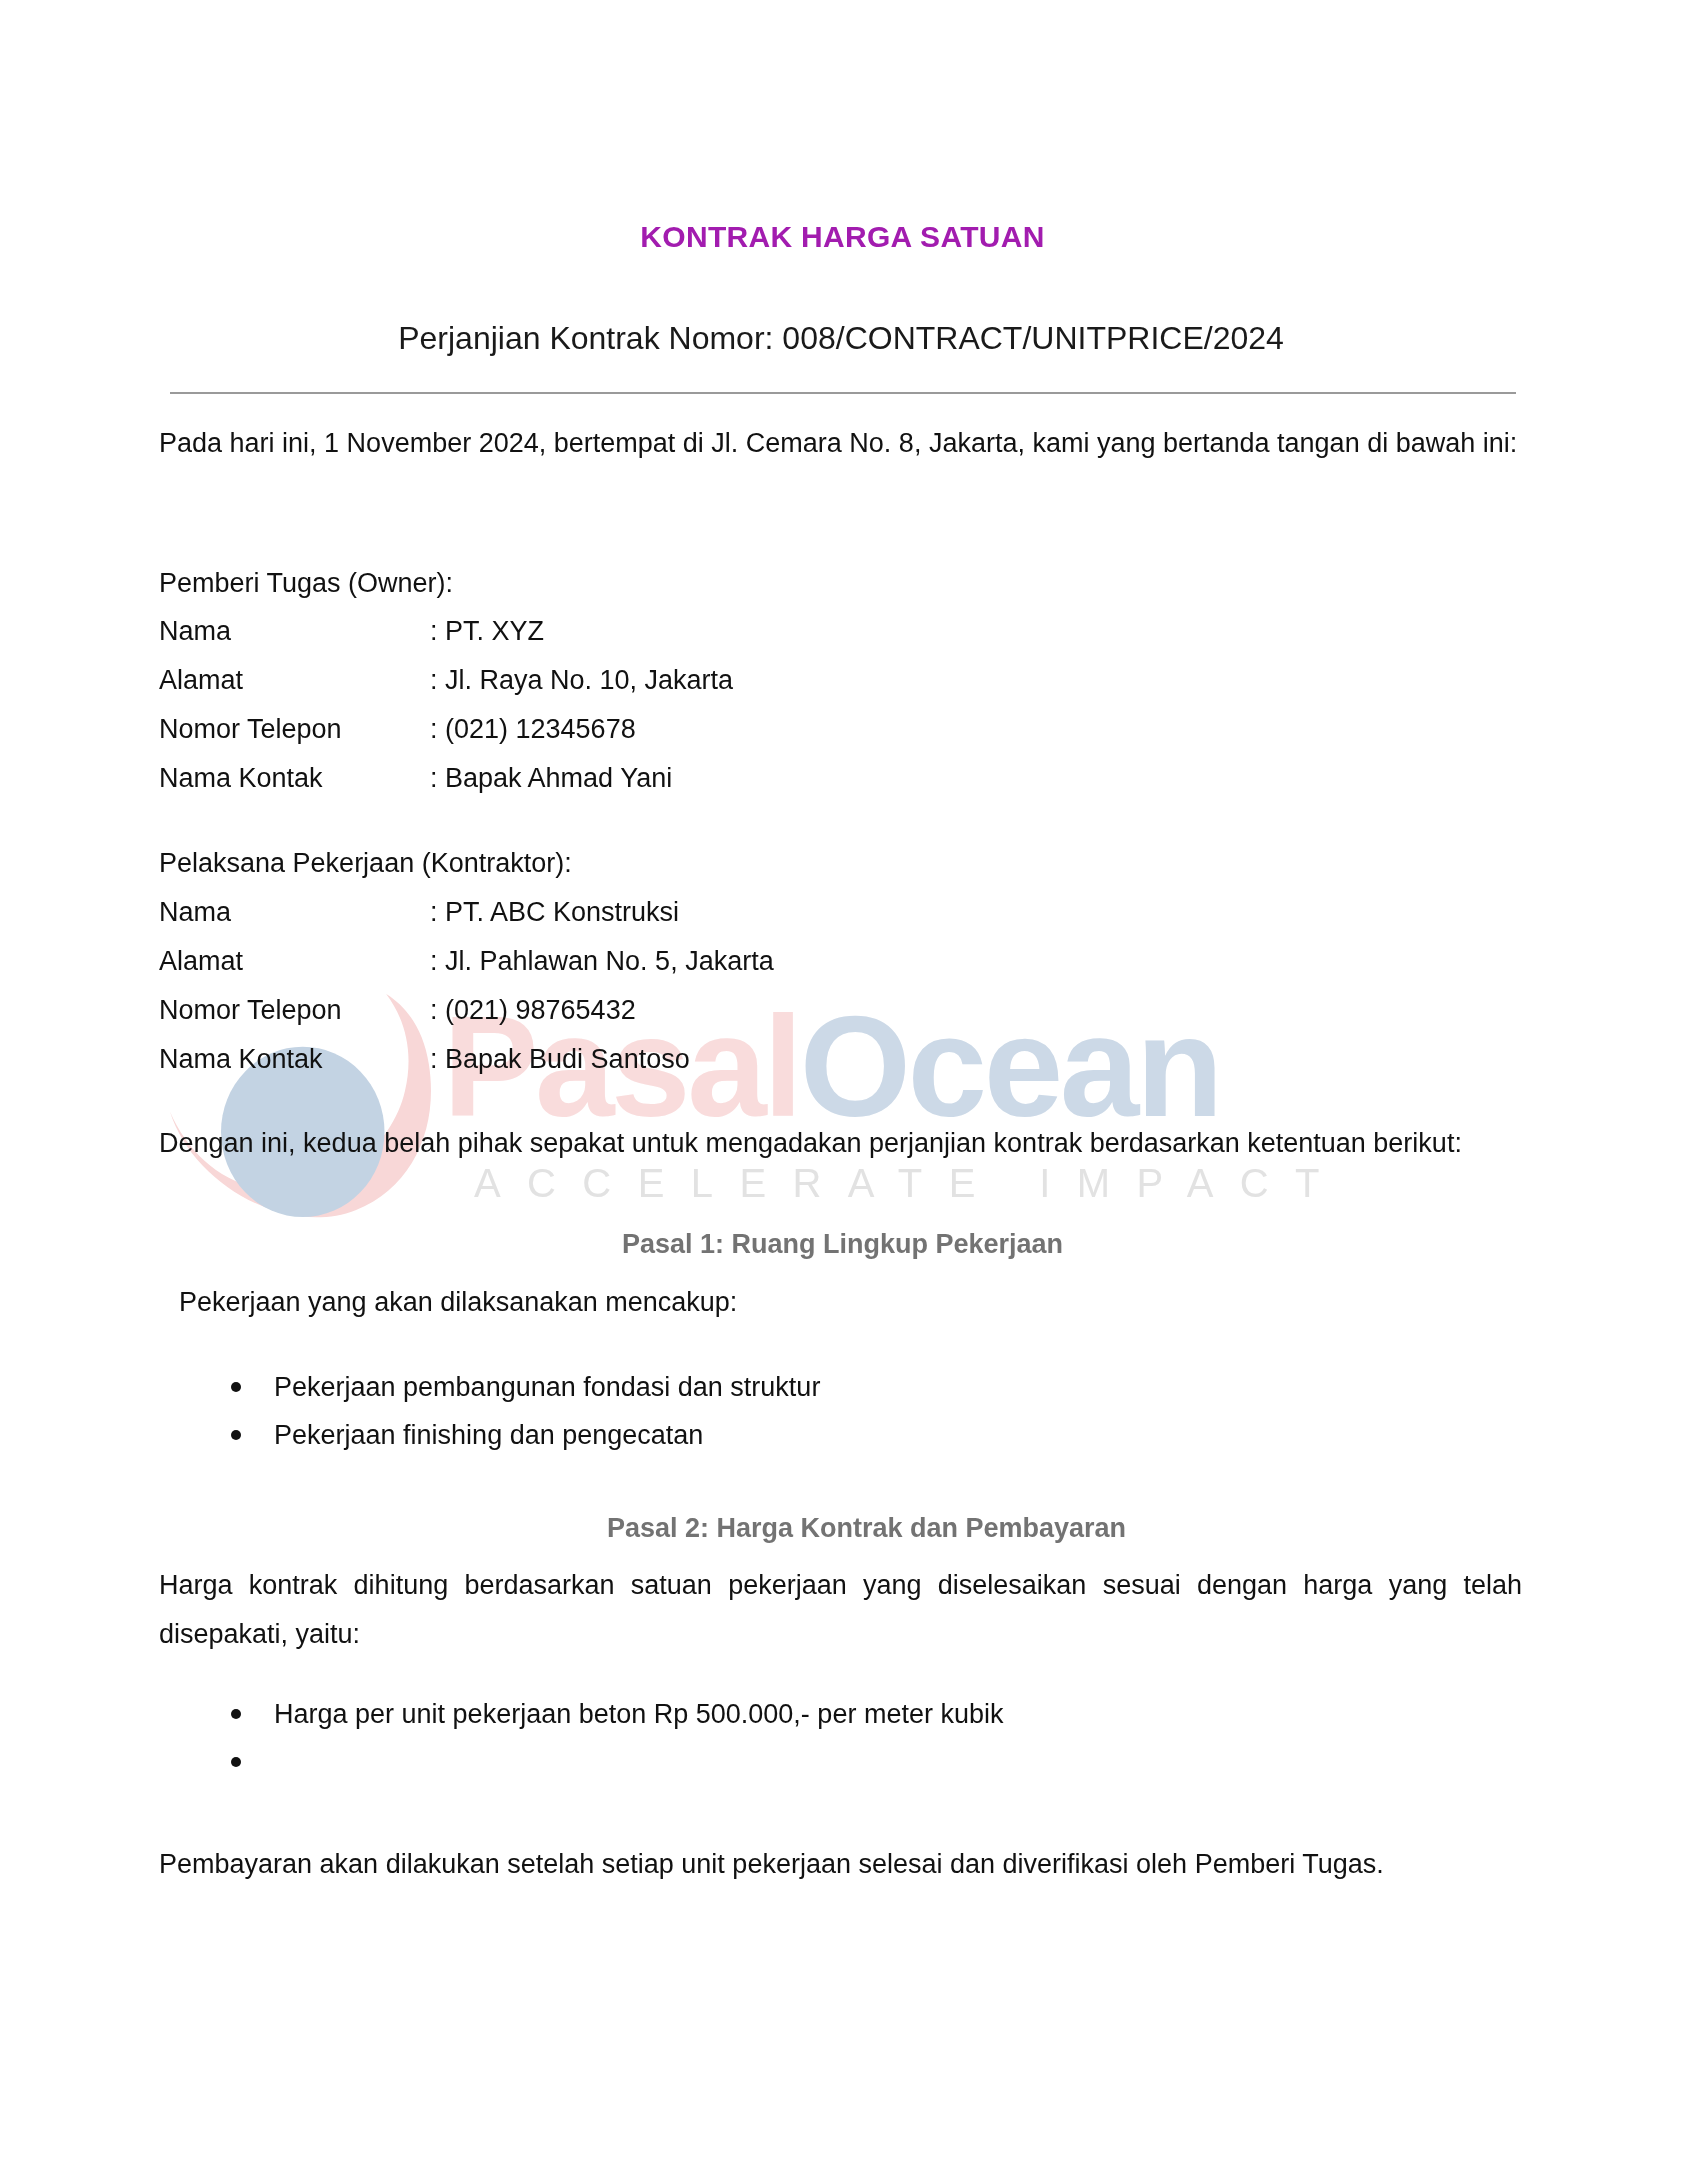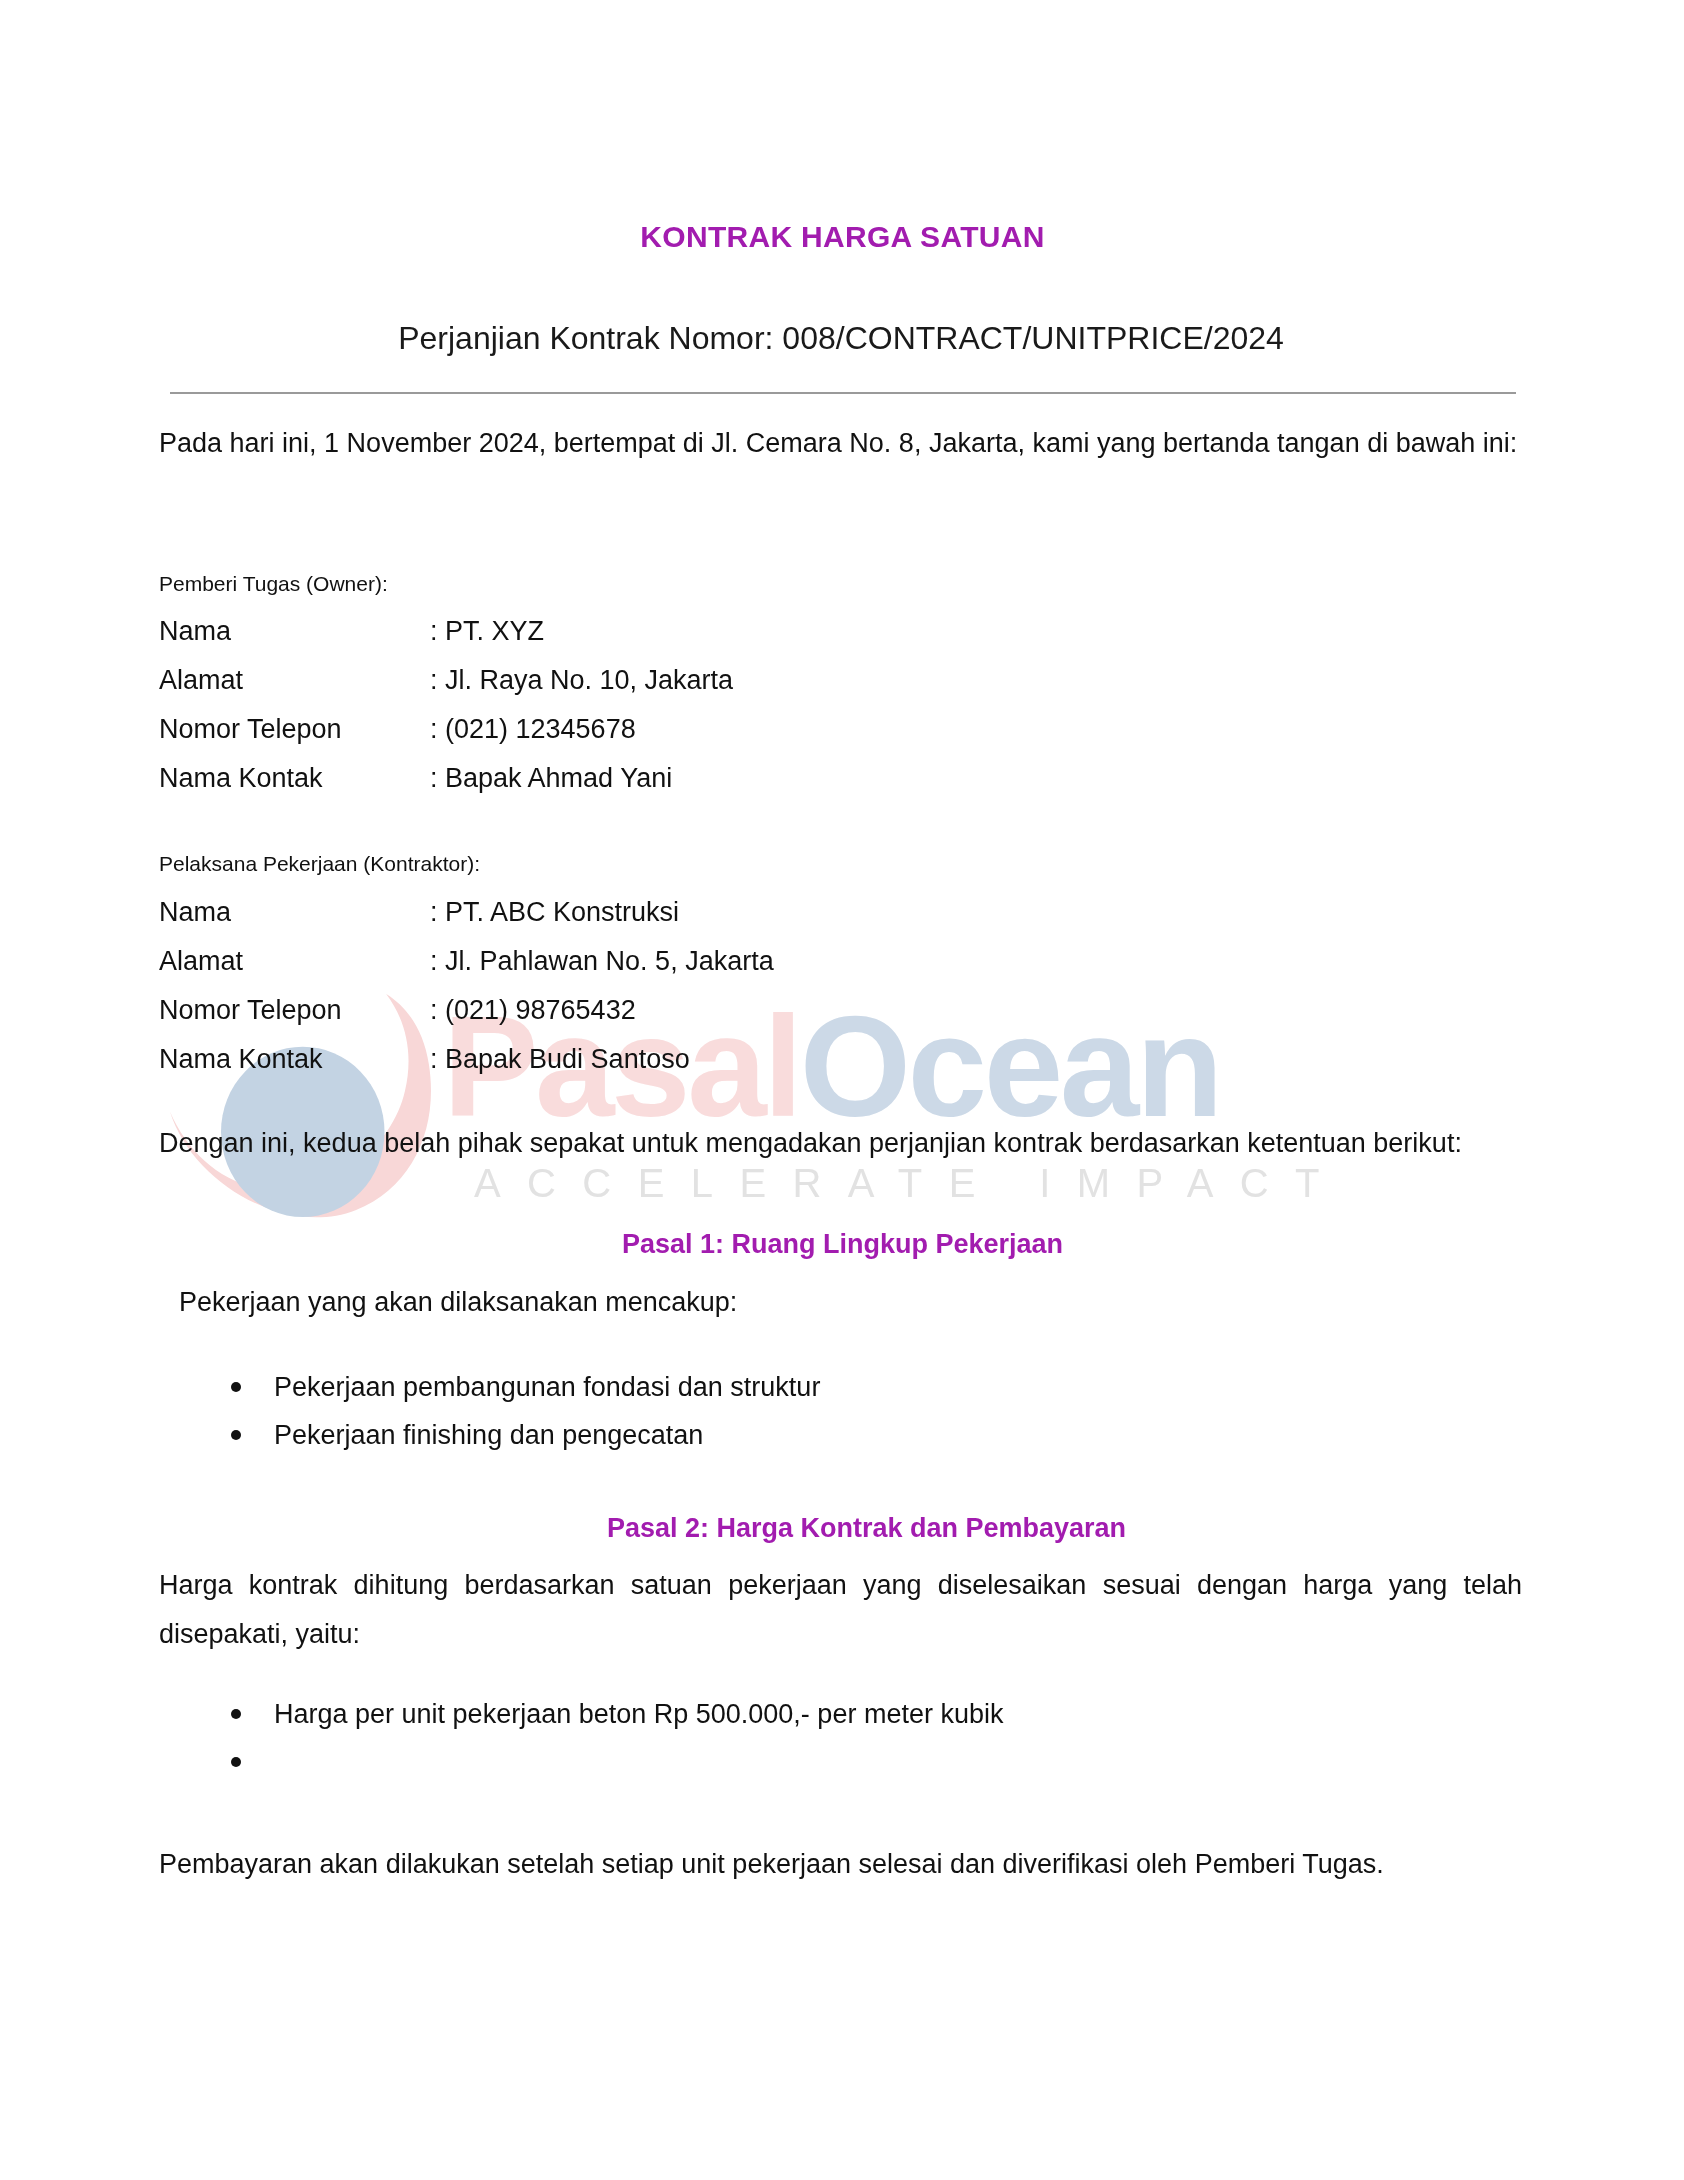"Pemberi Tugas (Owner):" .block-heading { font-size: 21px -> 27px }
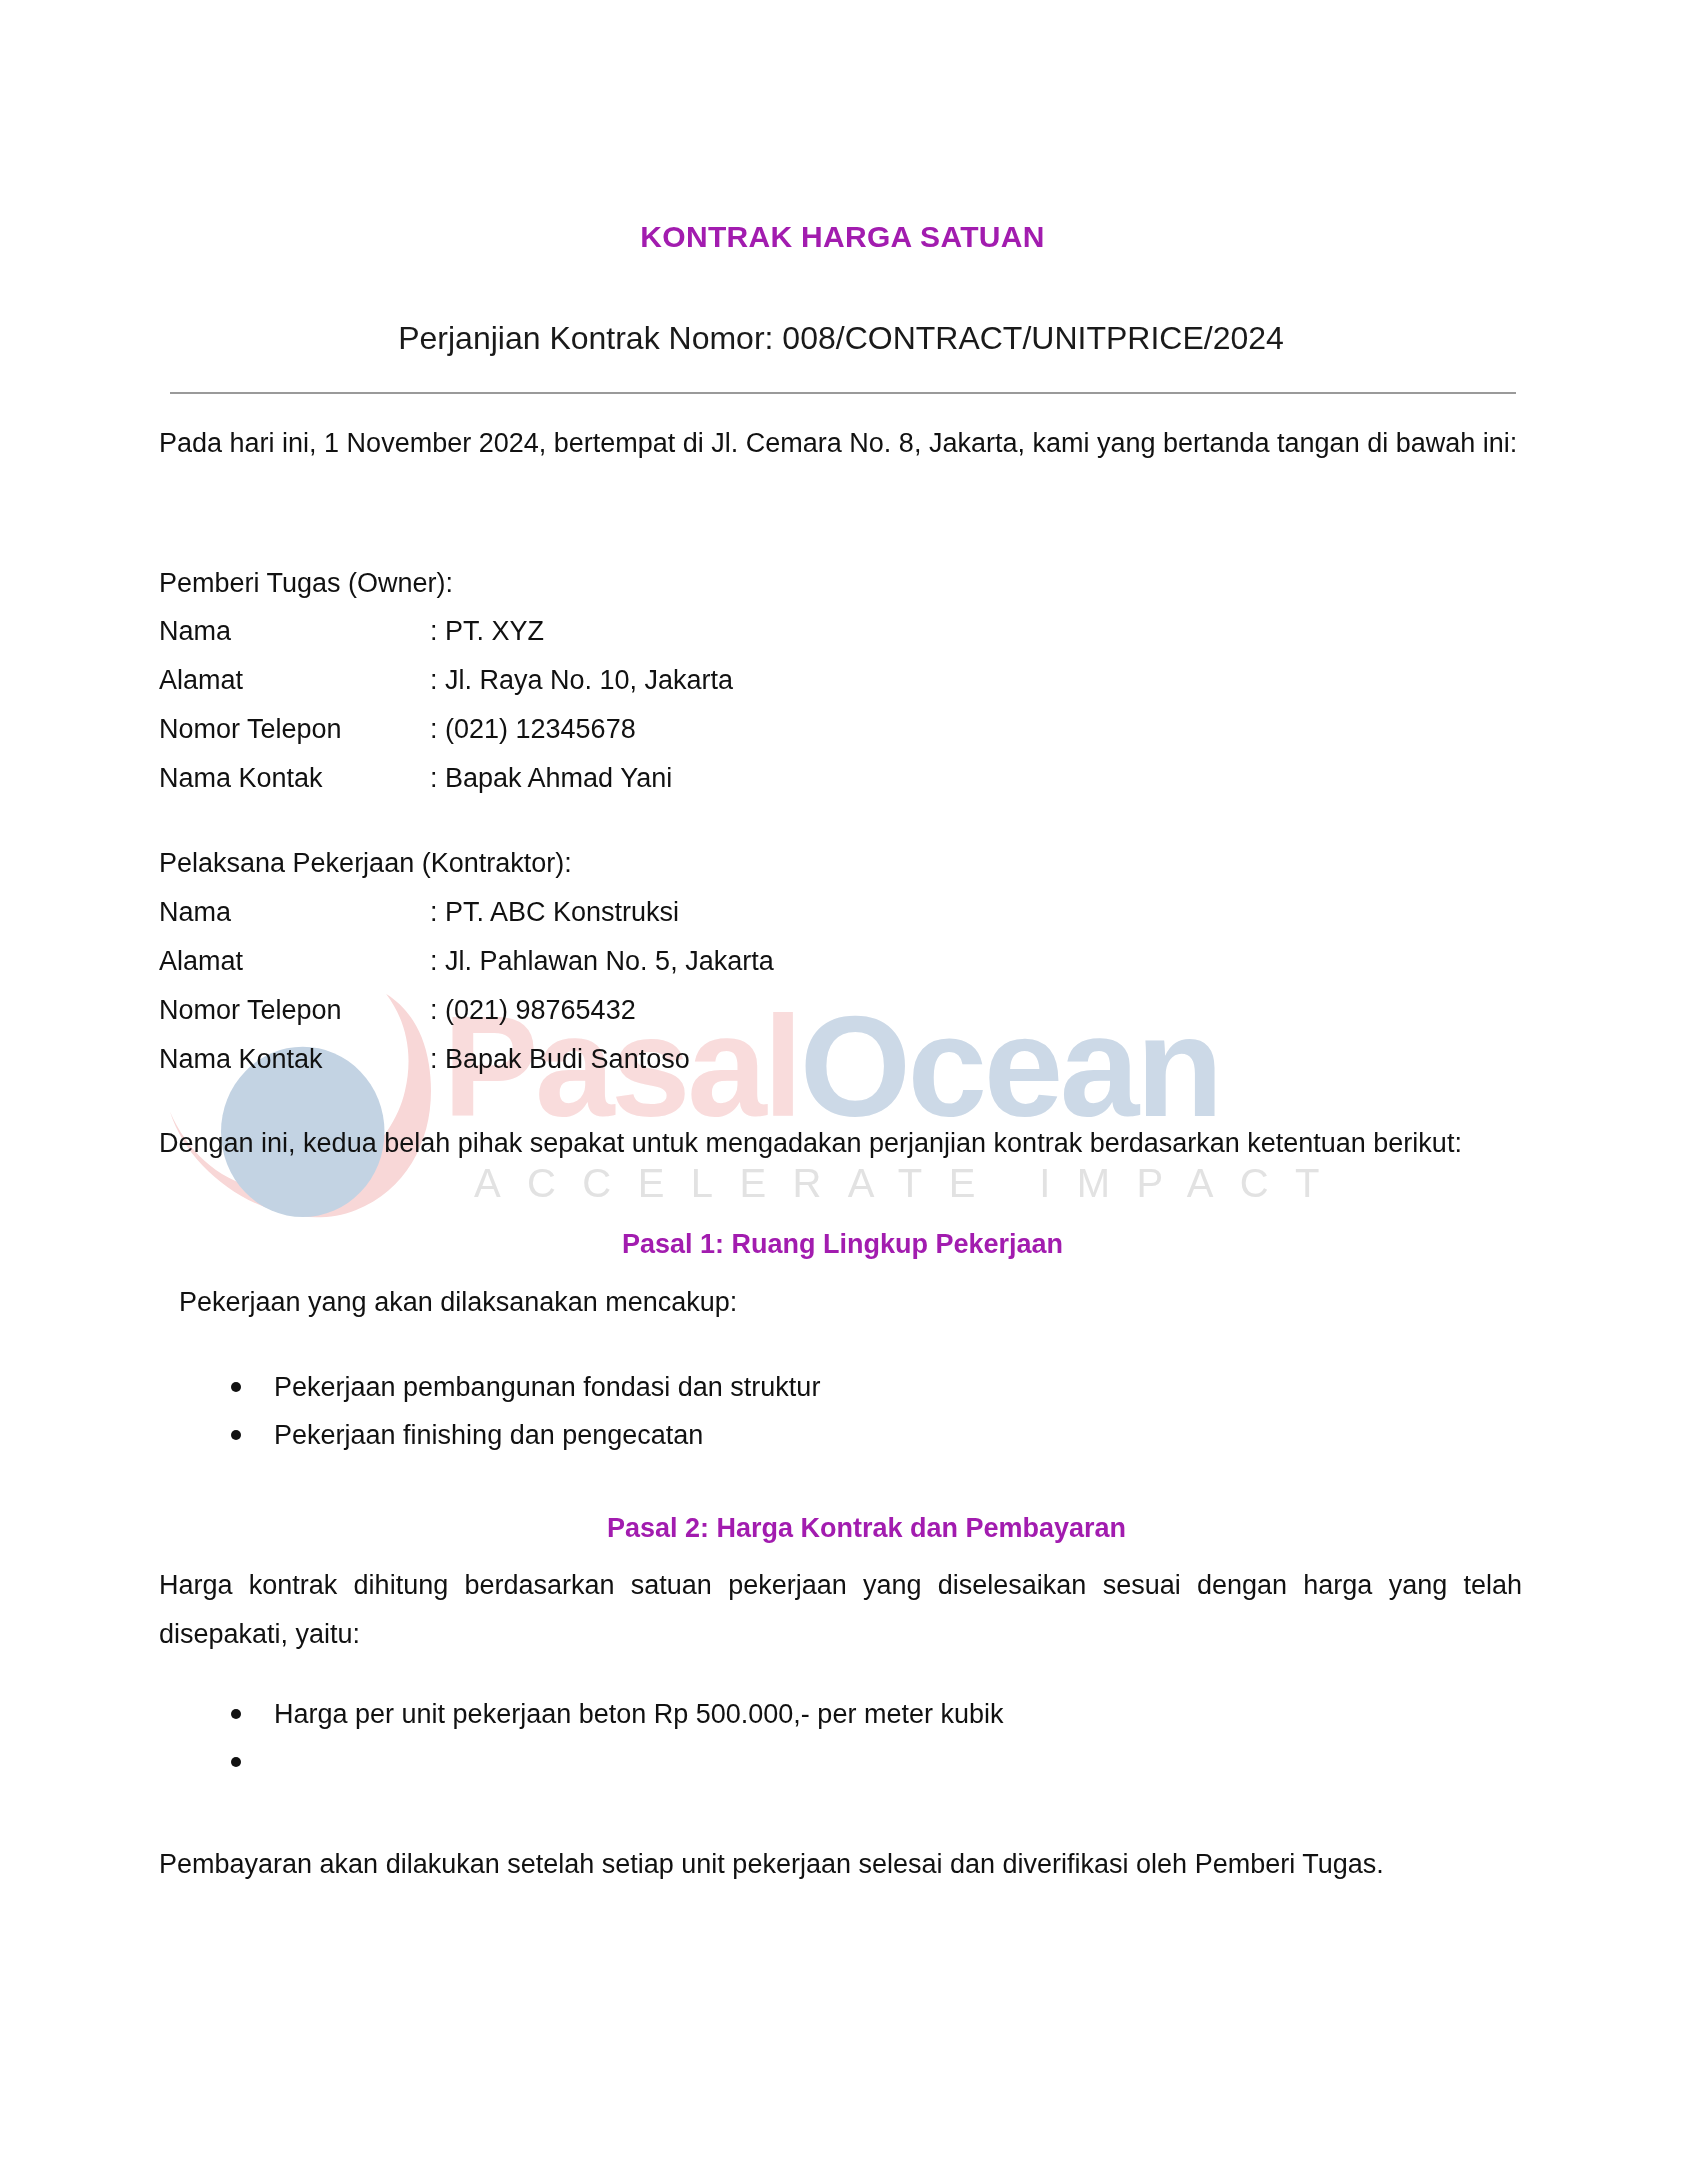"Pasal 1: Ruang Lingkup Pekerjaan" .center-heading { color: #a21caf -> #737373 }
